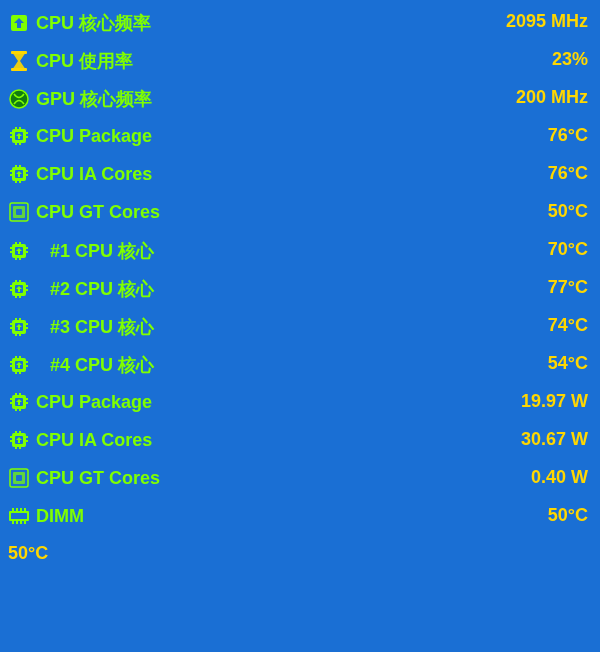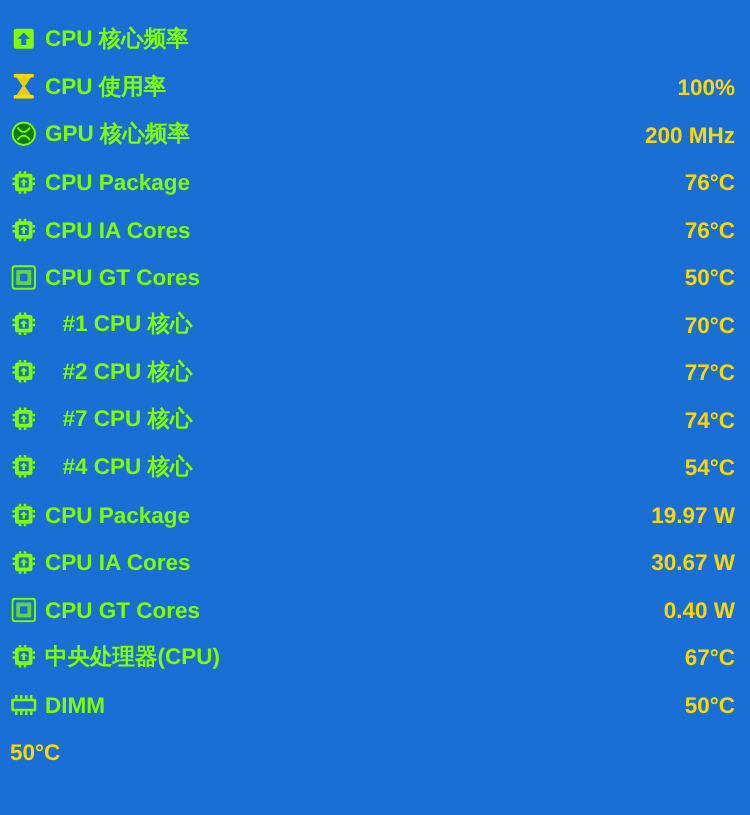"CPU 核心频率" .row { align-items: flex-end -> flex-start }
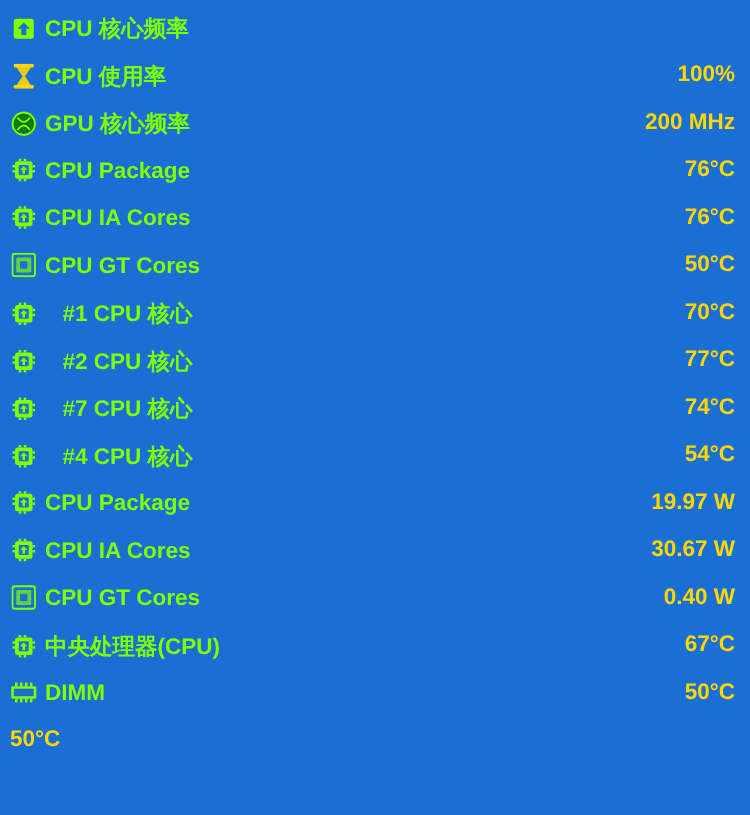"2095 MHz" span.value { html: none -> <span>2095 MHz</span> }
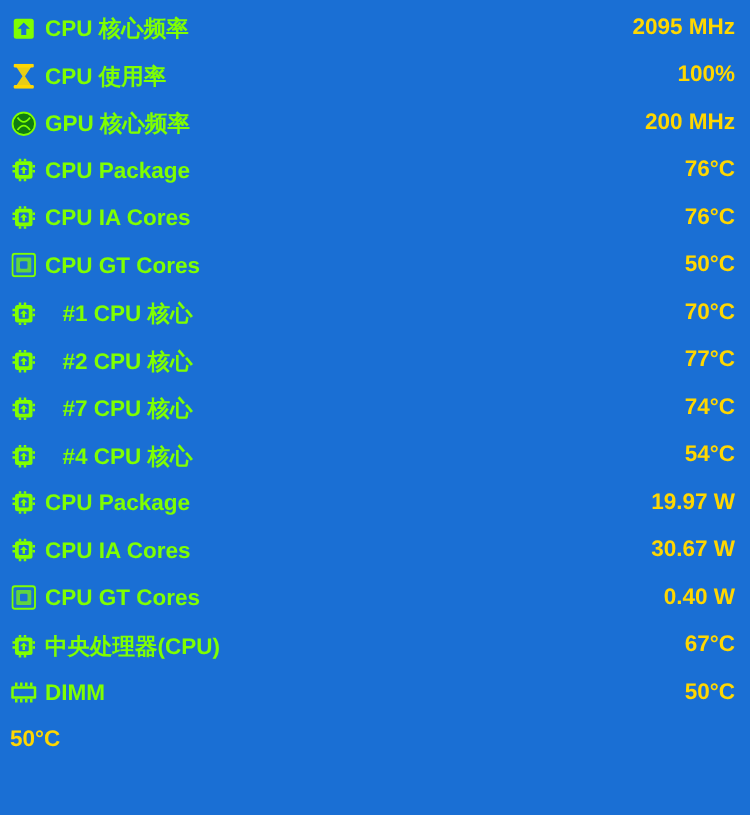"100%" span.value { text: 100% -> 23% }
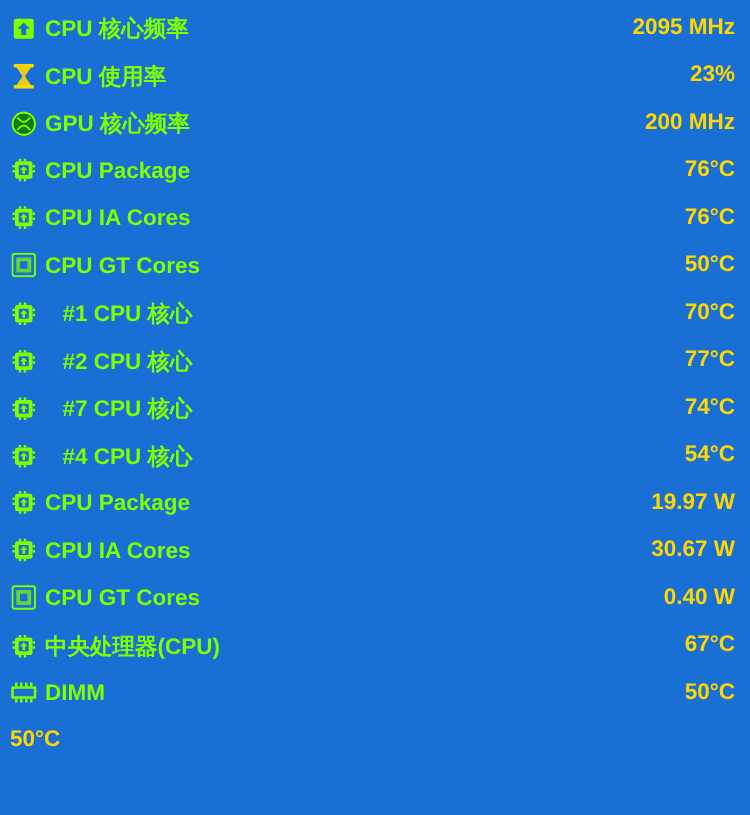"#7 CPU 核心" span.label { text: 7 -> 3 }
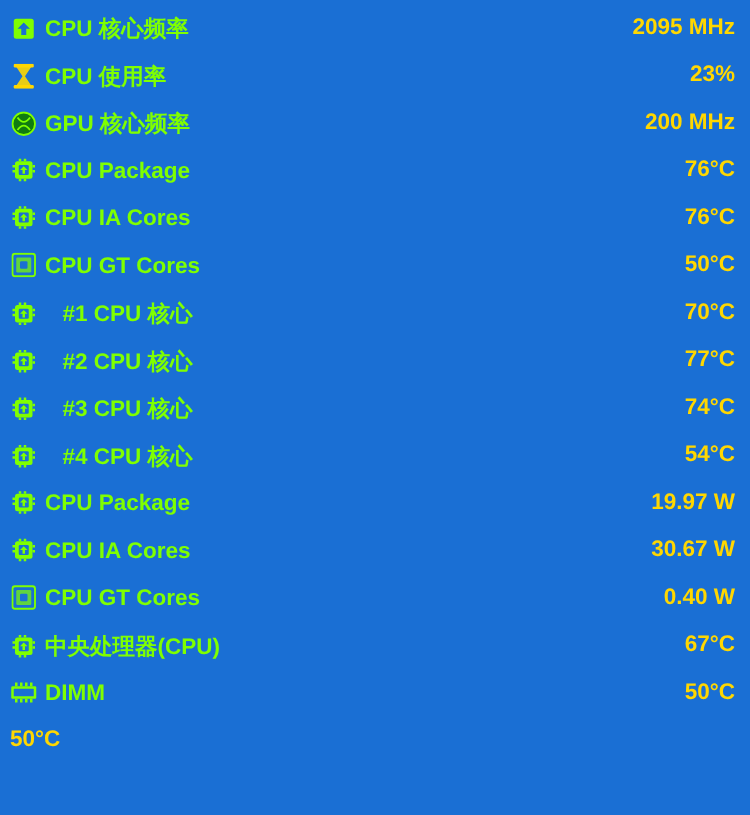"中央处理器(CPU)" div.row { html: <div> <div> <div> <svg> <rect></rect> <rect></rect> <rect></rect> <rect></rect> <rect></rect> <rect></rect> <rect></rect> <rect></rect> <rect></rect> <rect></rect> <polygon></polygon> </svg> </div> <span>中央处理器(CPU)</span> </div> <span>67°C</span> </div> -> none }
